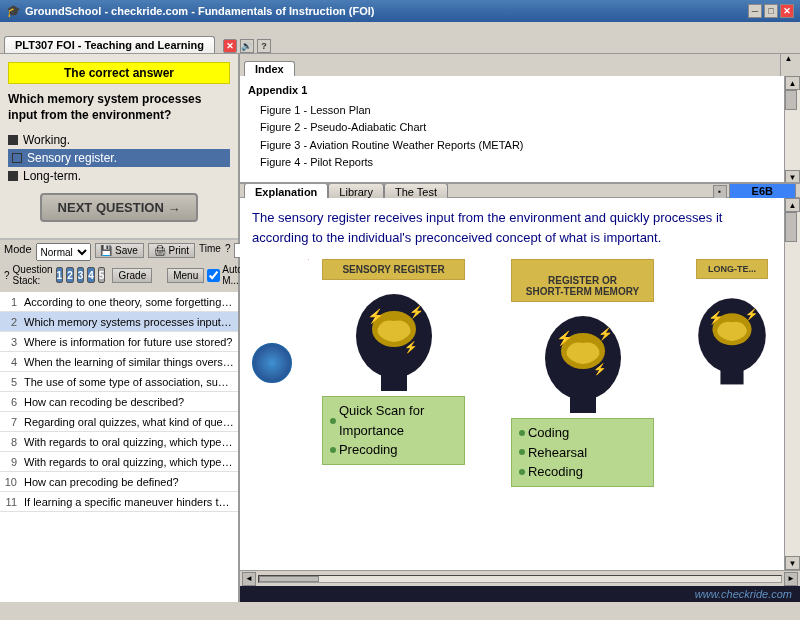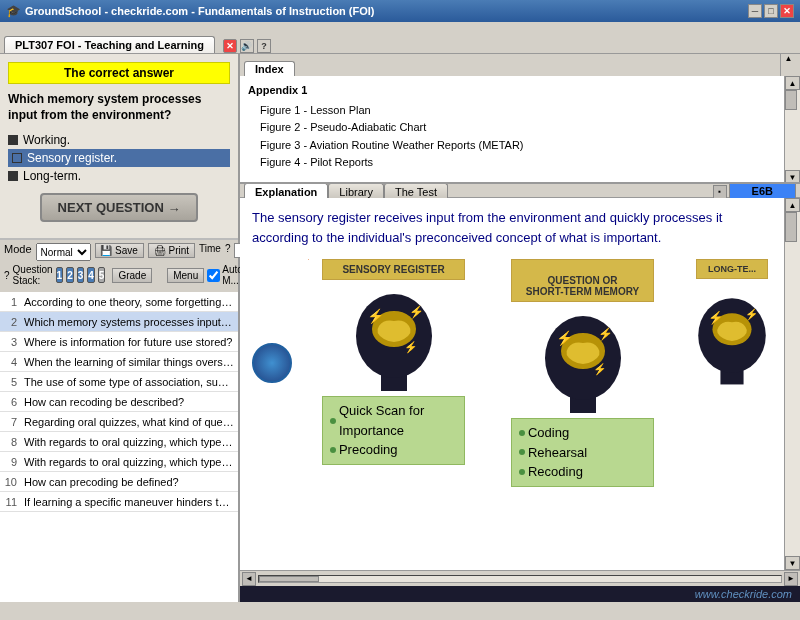"QUESTION OR" span { text: QUESTION -> REGISTER }
